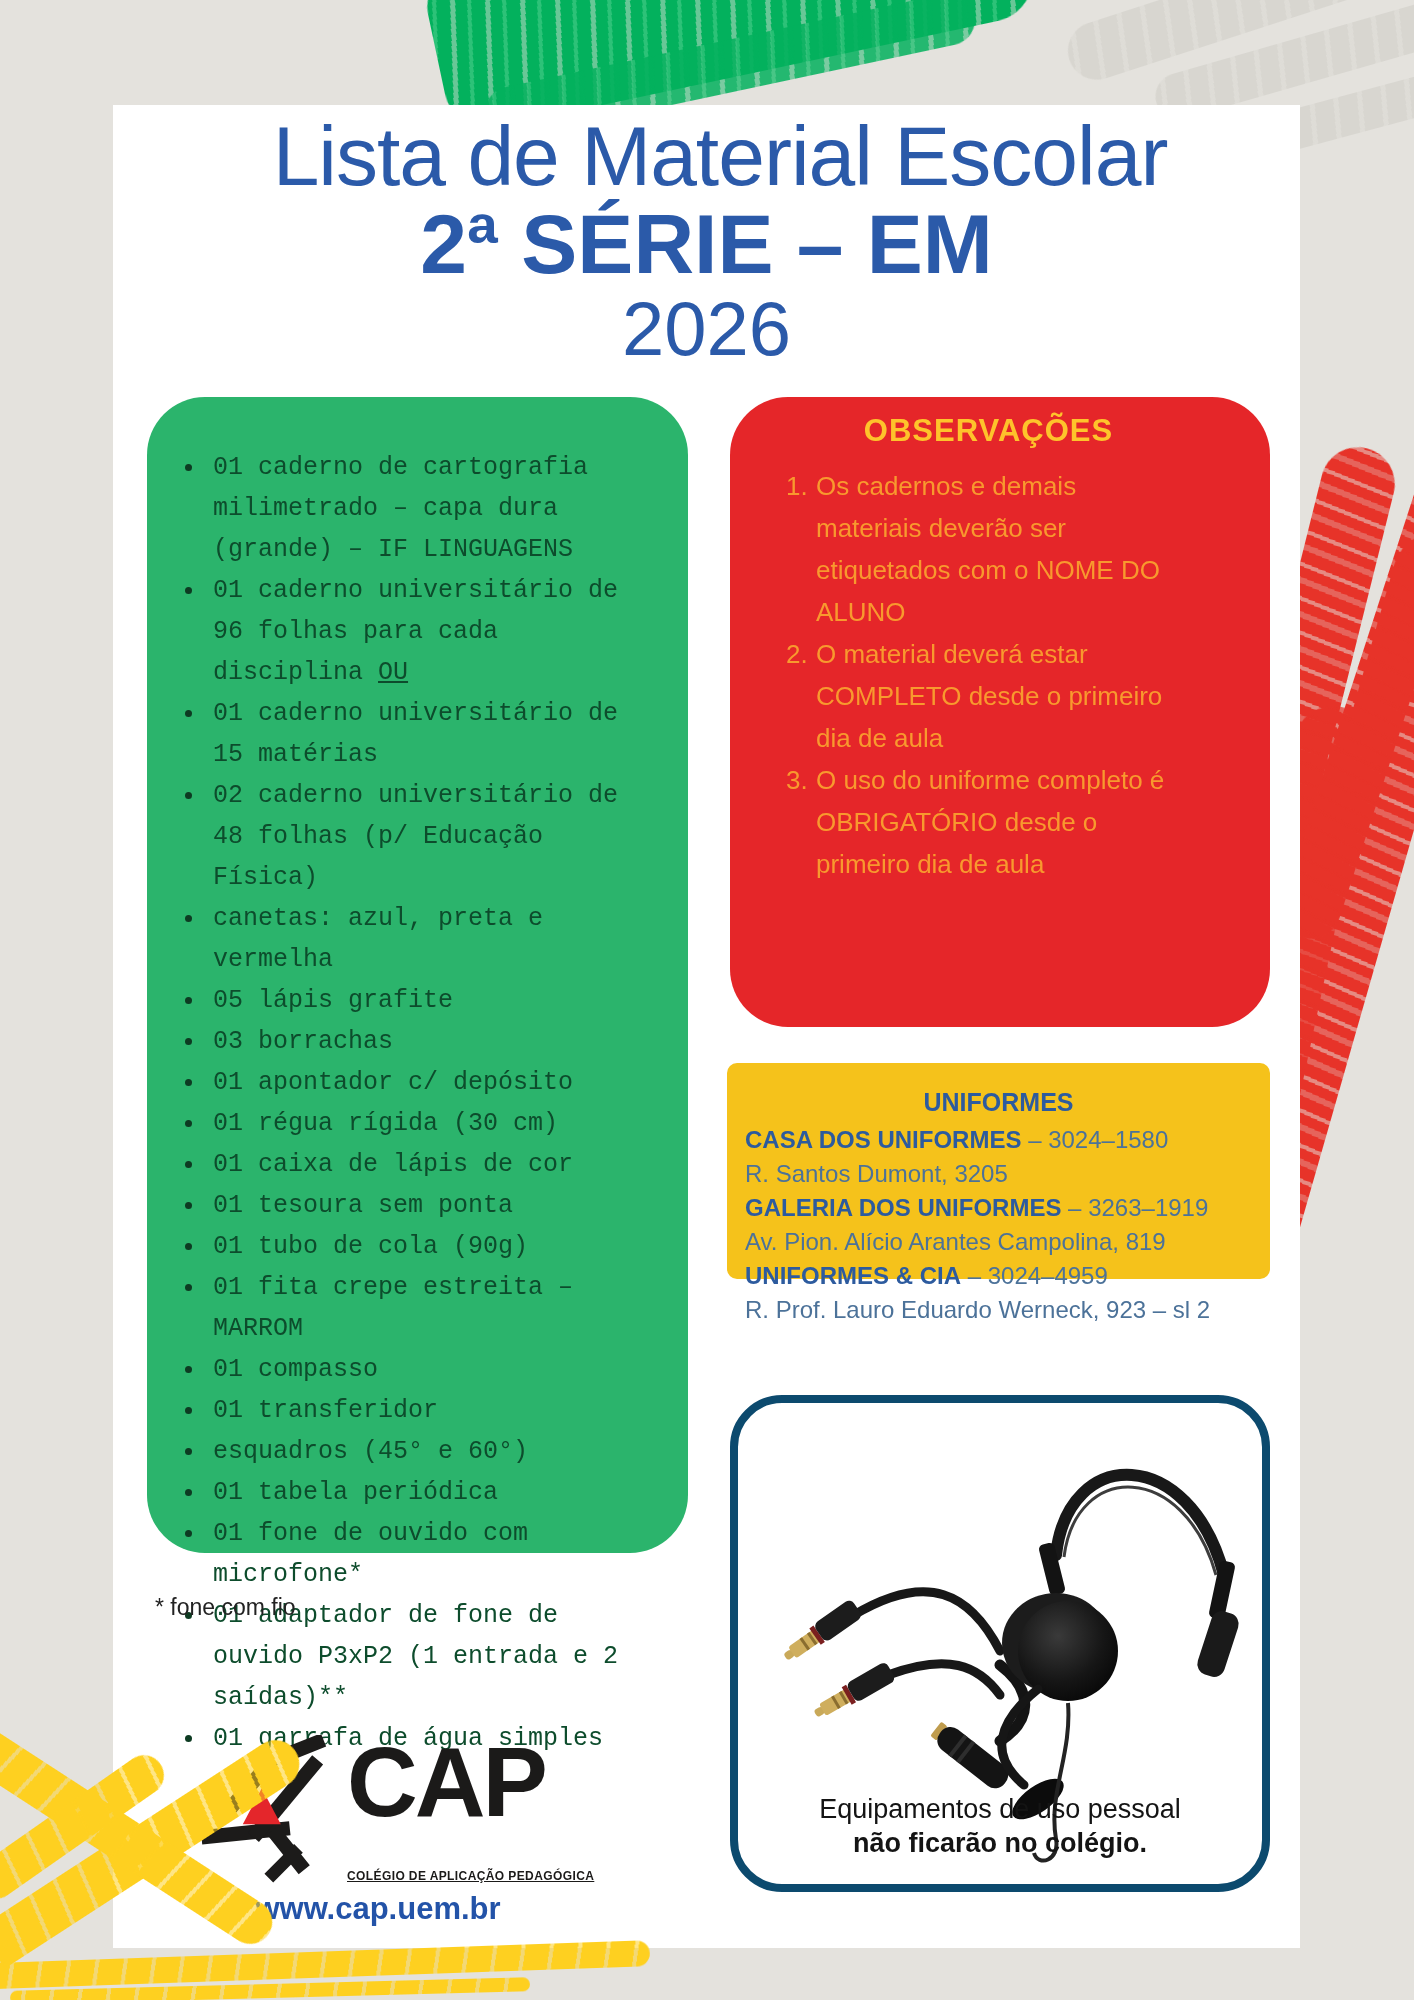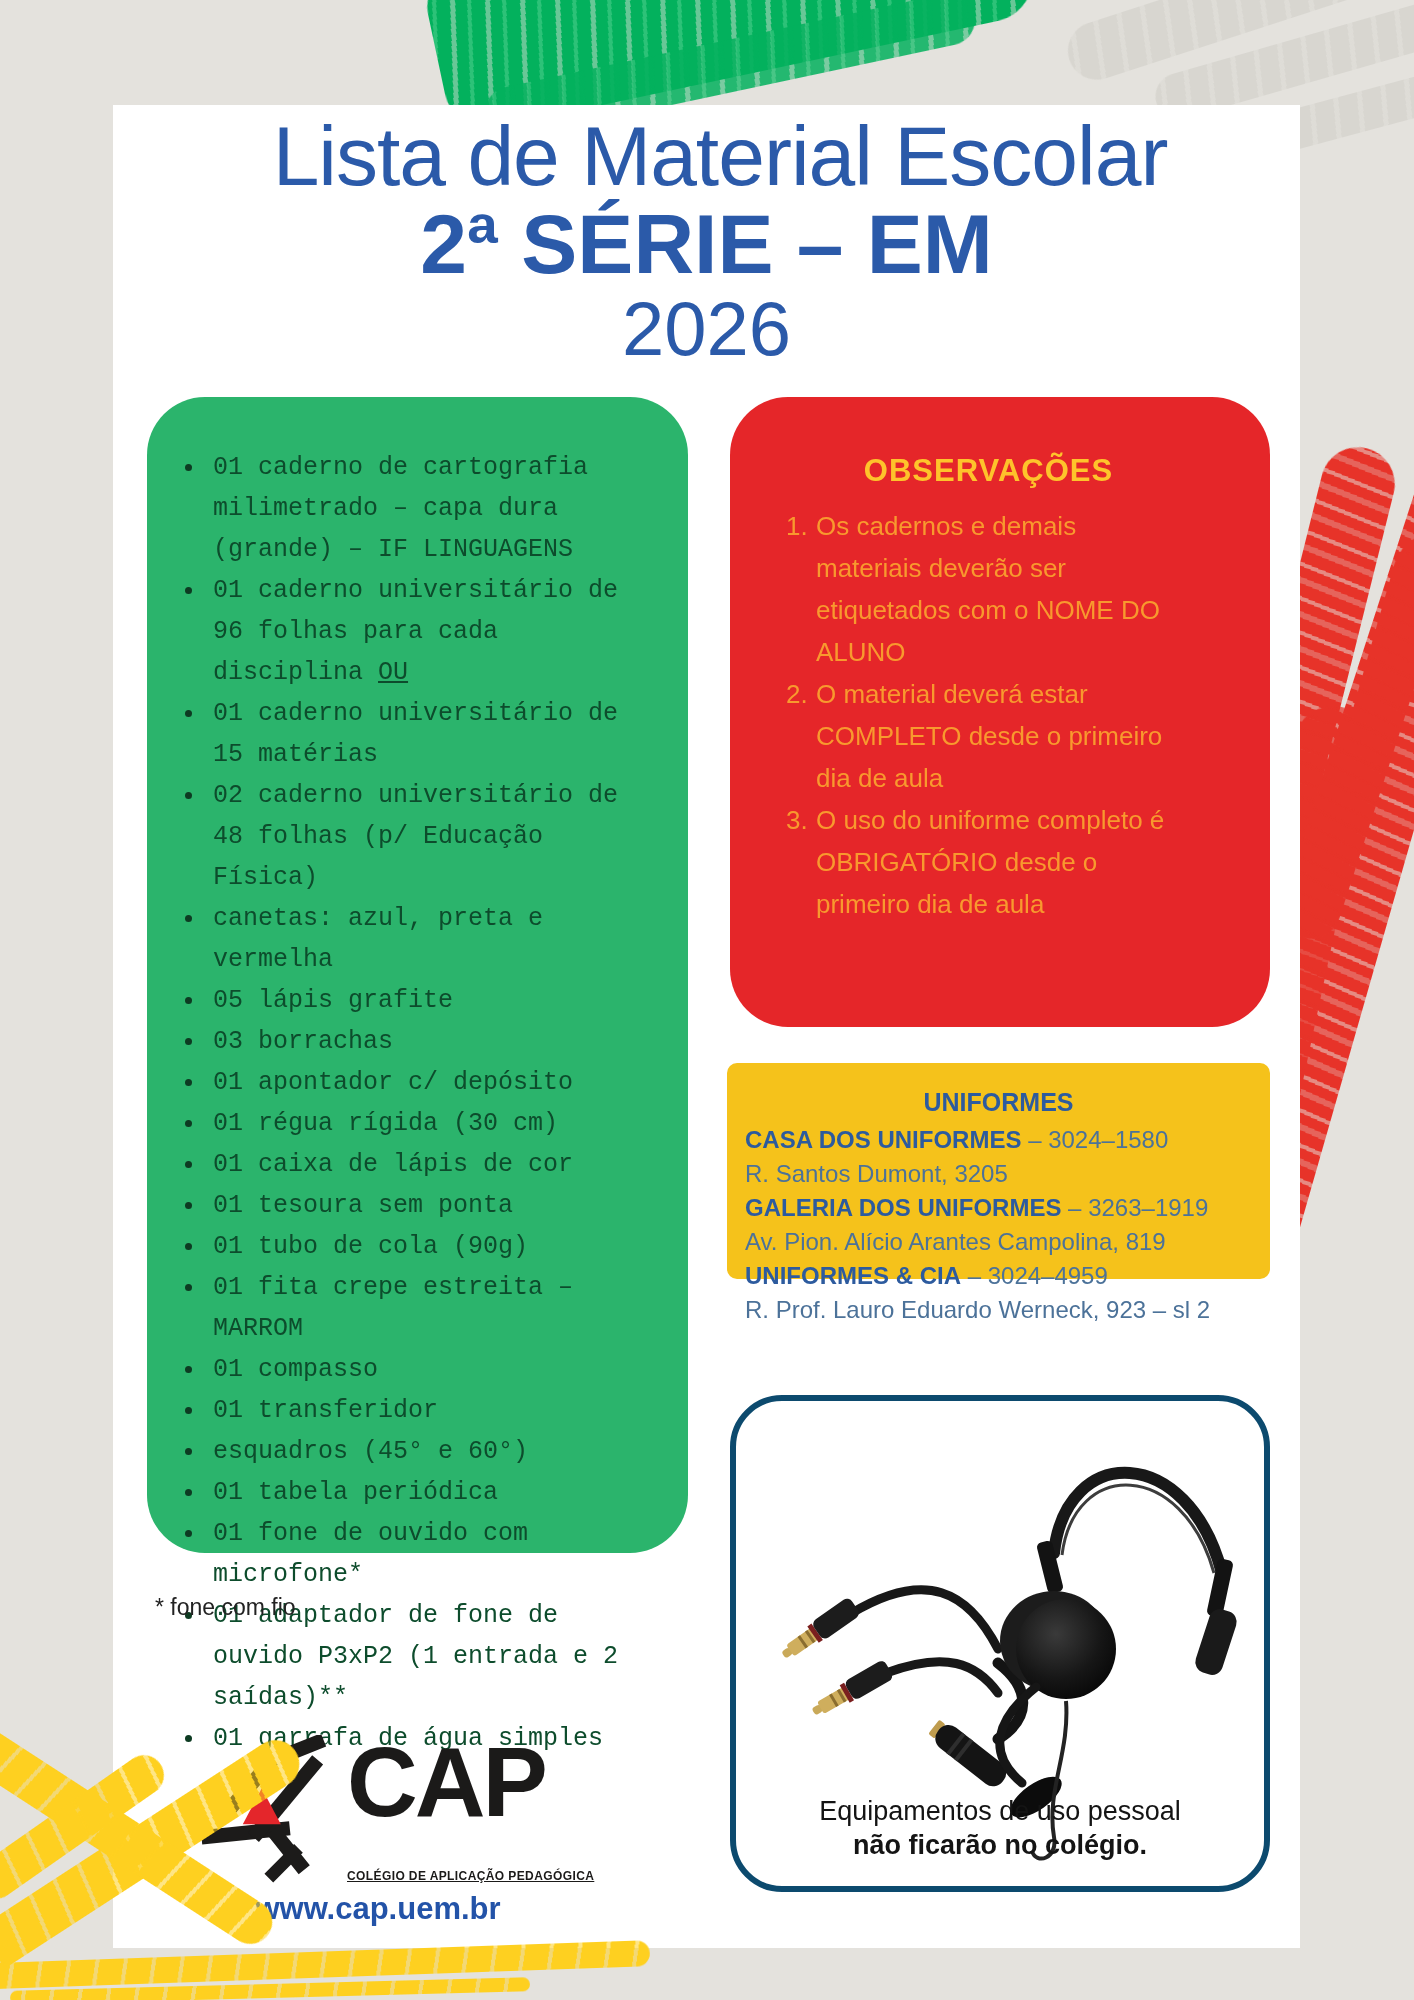"OBSERVAÇÕES" .red-box { padding: 56px 89px 0 56px -> 16px 89px 0 56px }
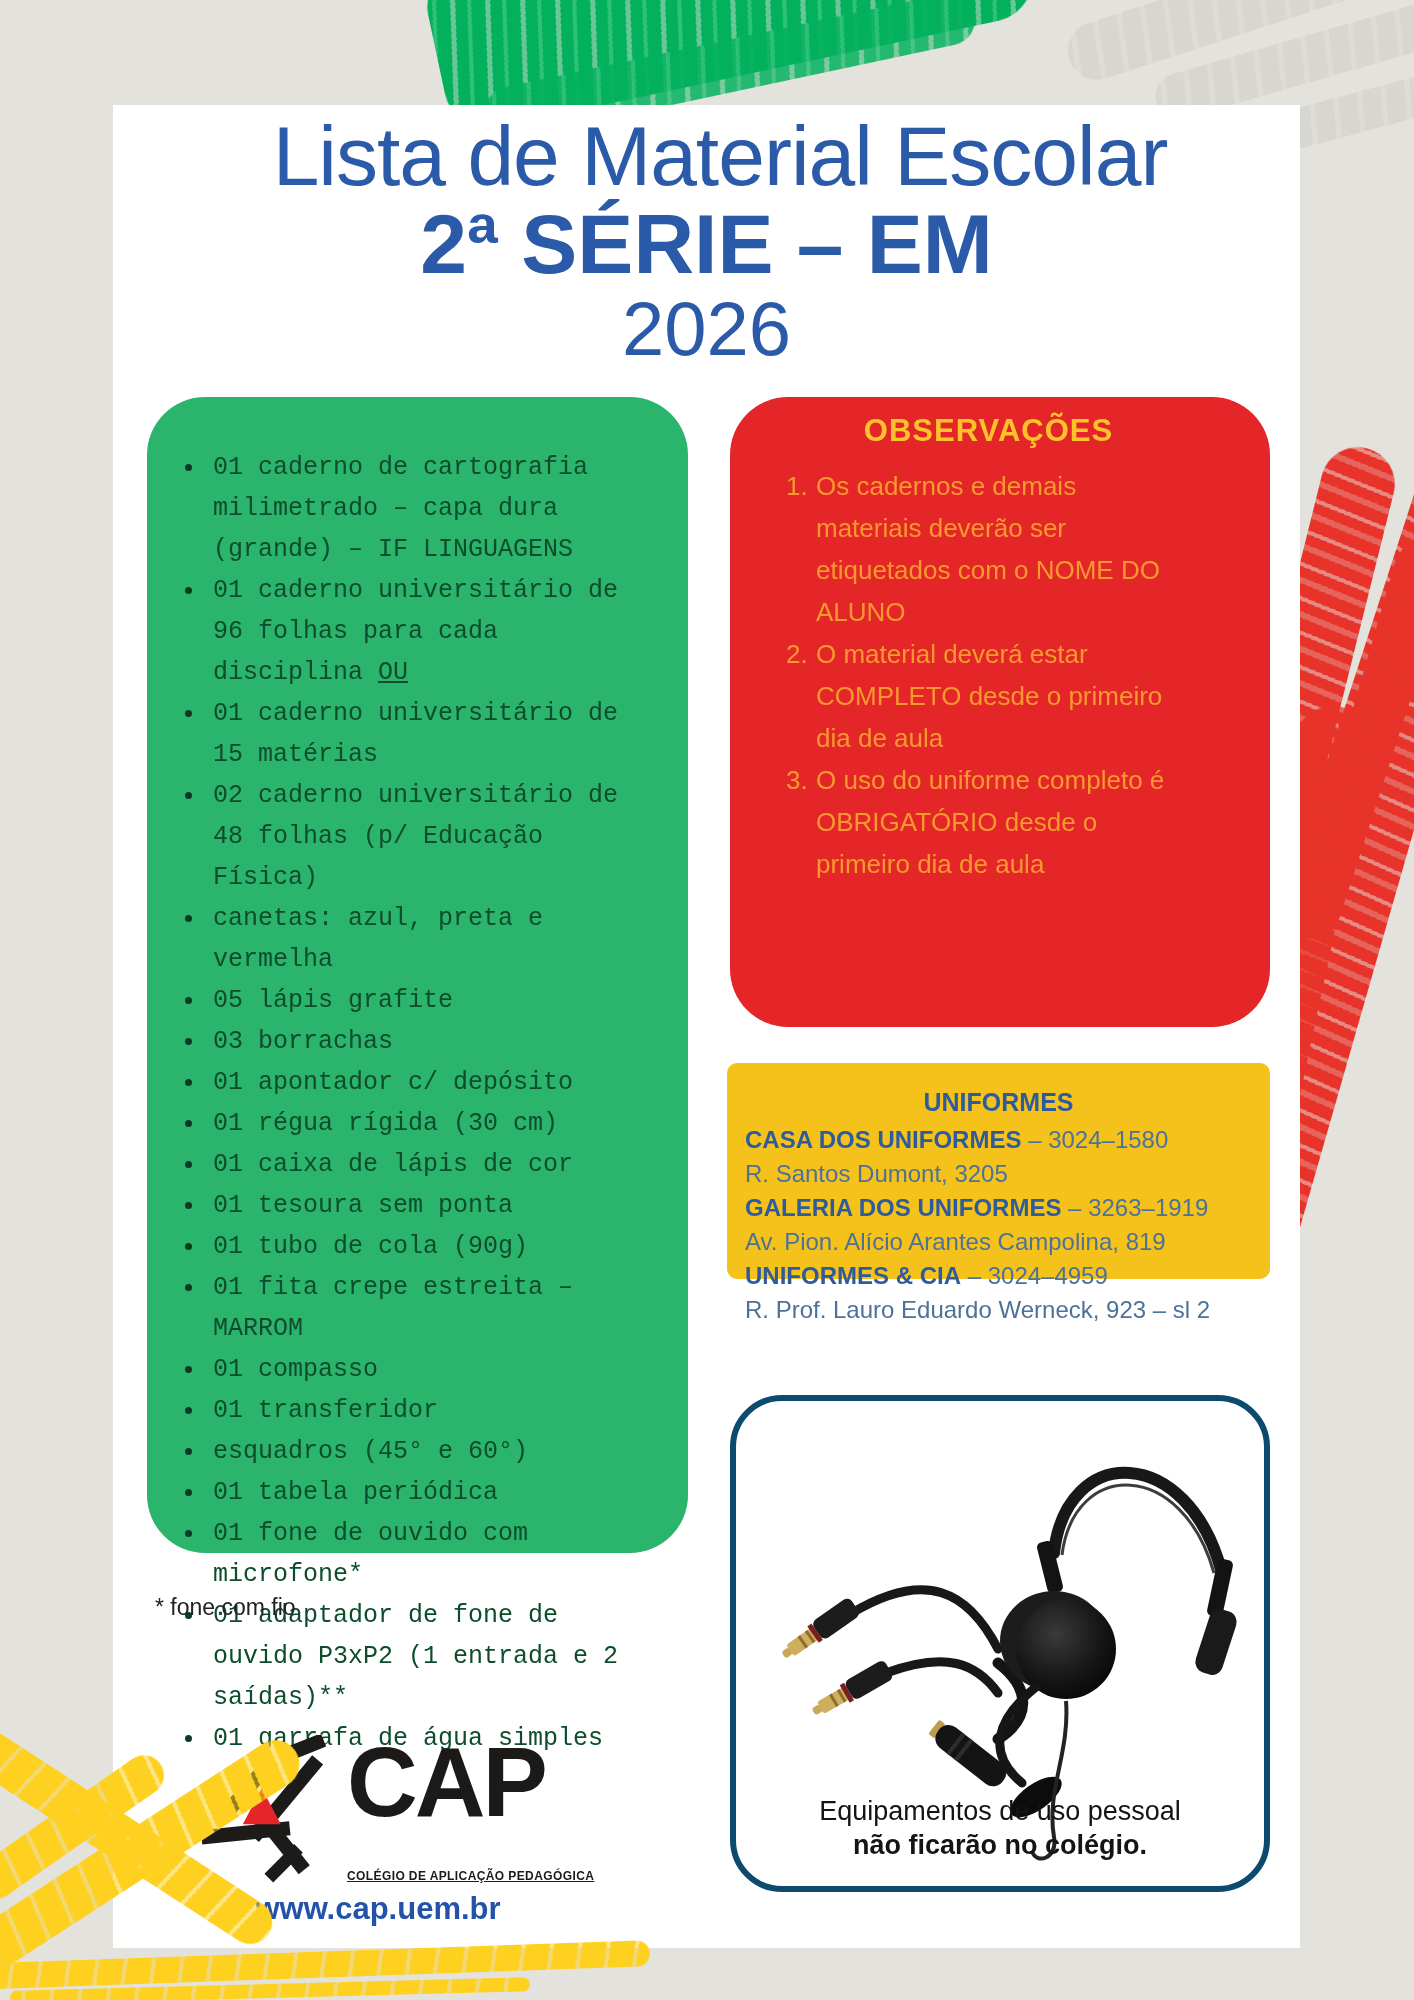"Equipamentos de uso pessoal" .img-box { border: 6px solid #0c4a6e -> 8px solid #0c4a6e }
